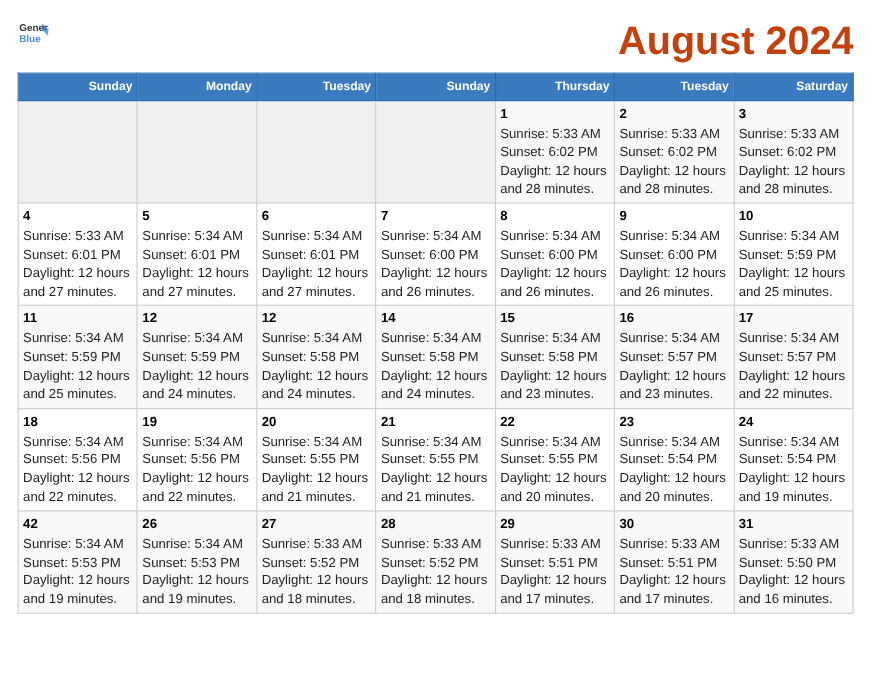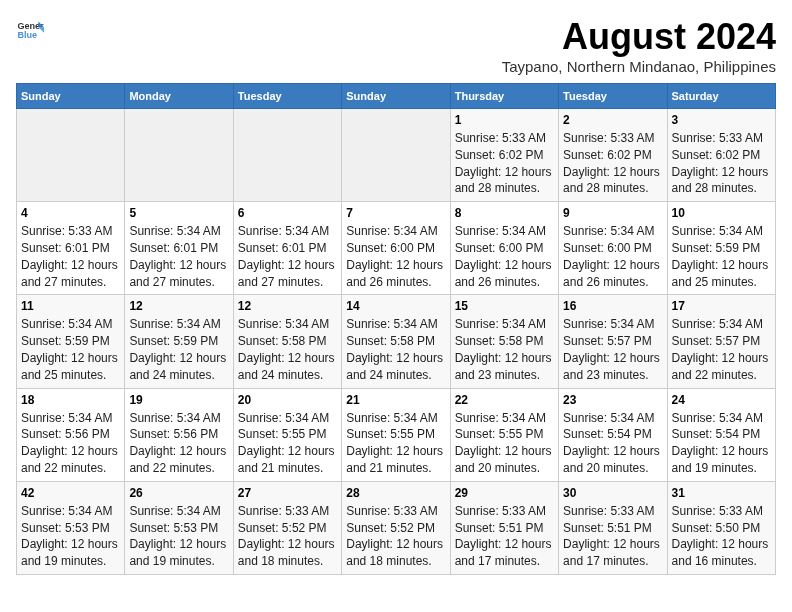"August 2024" .main-title { color: #000000 -> #c2410c }
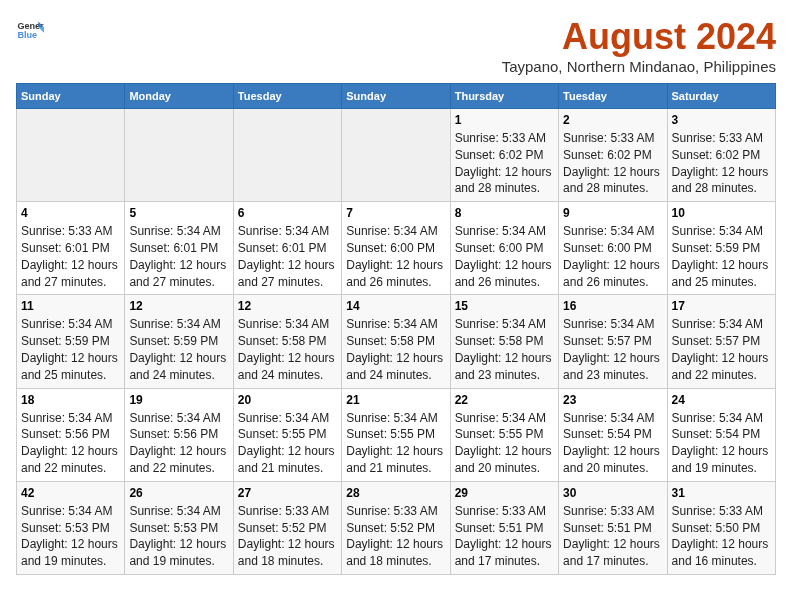"Taypano, Northern Mindanao, Philippines" div.subtitle { html: <div>Taypano, Northern Mindanao, Philippines</div> -> none }
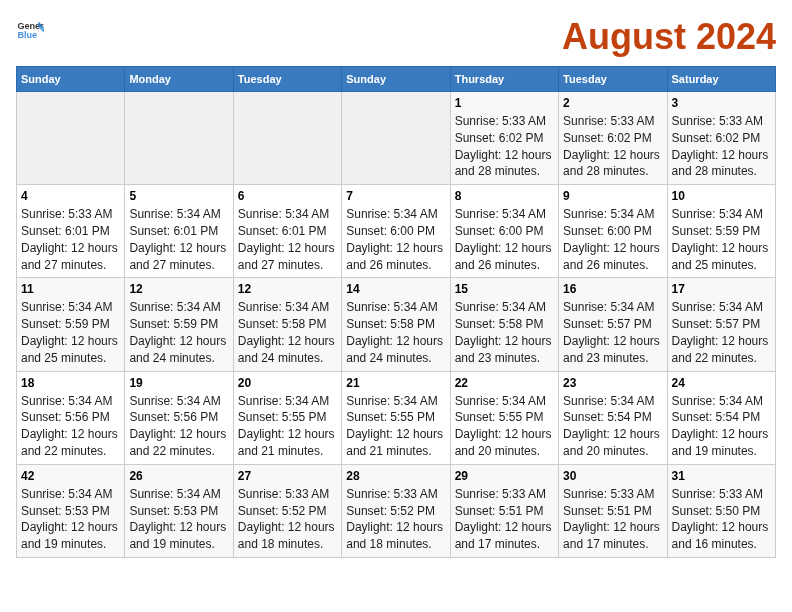"Sunday" .calendar thead th { text-align: left -> right }
